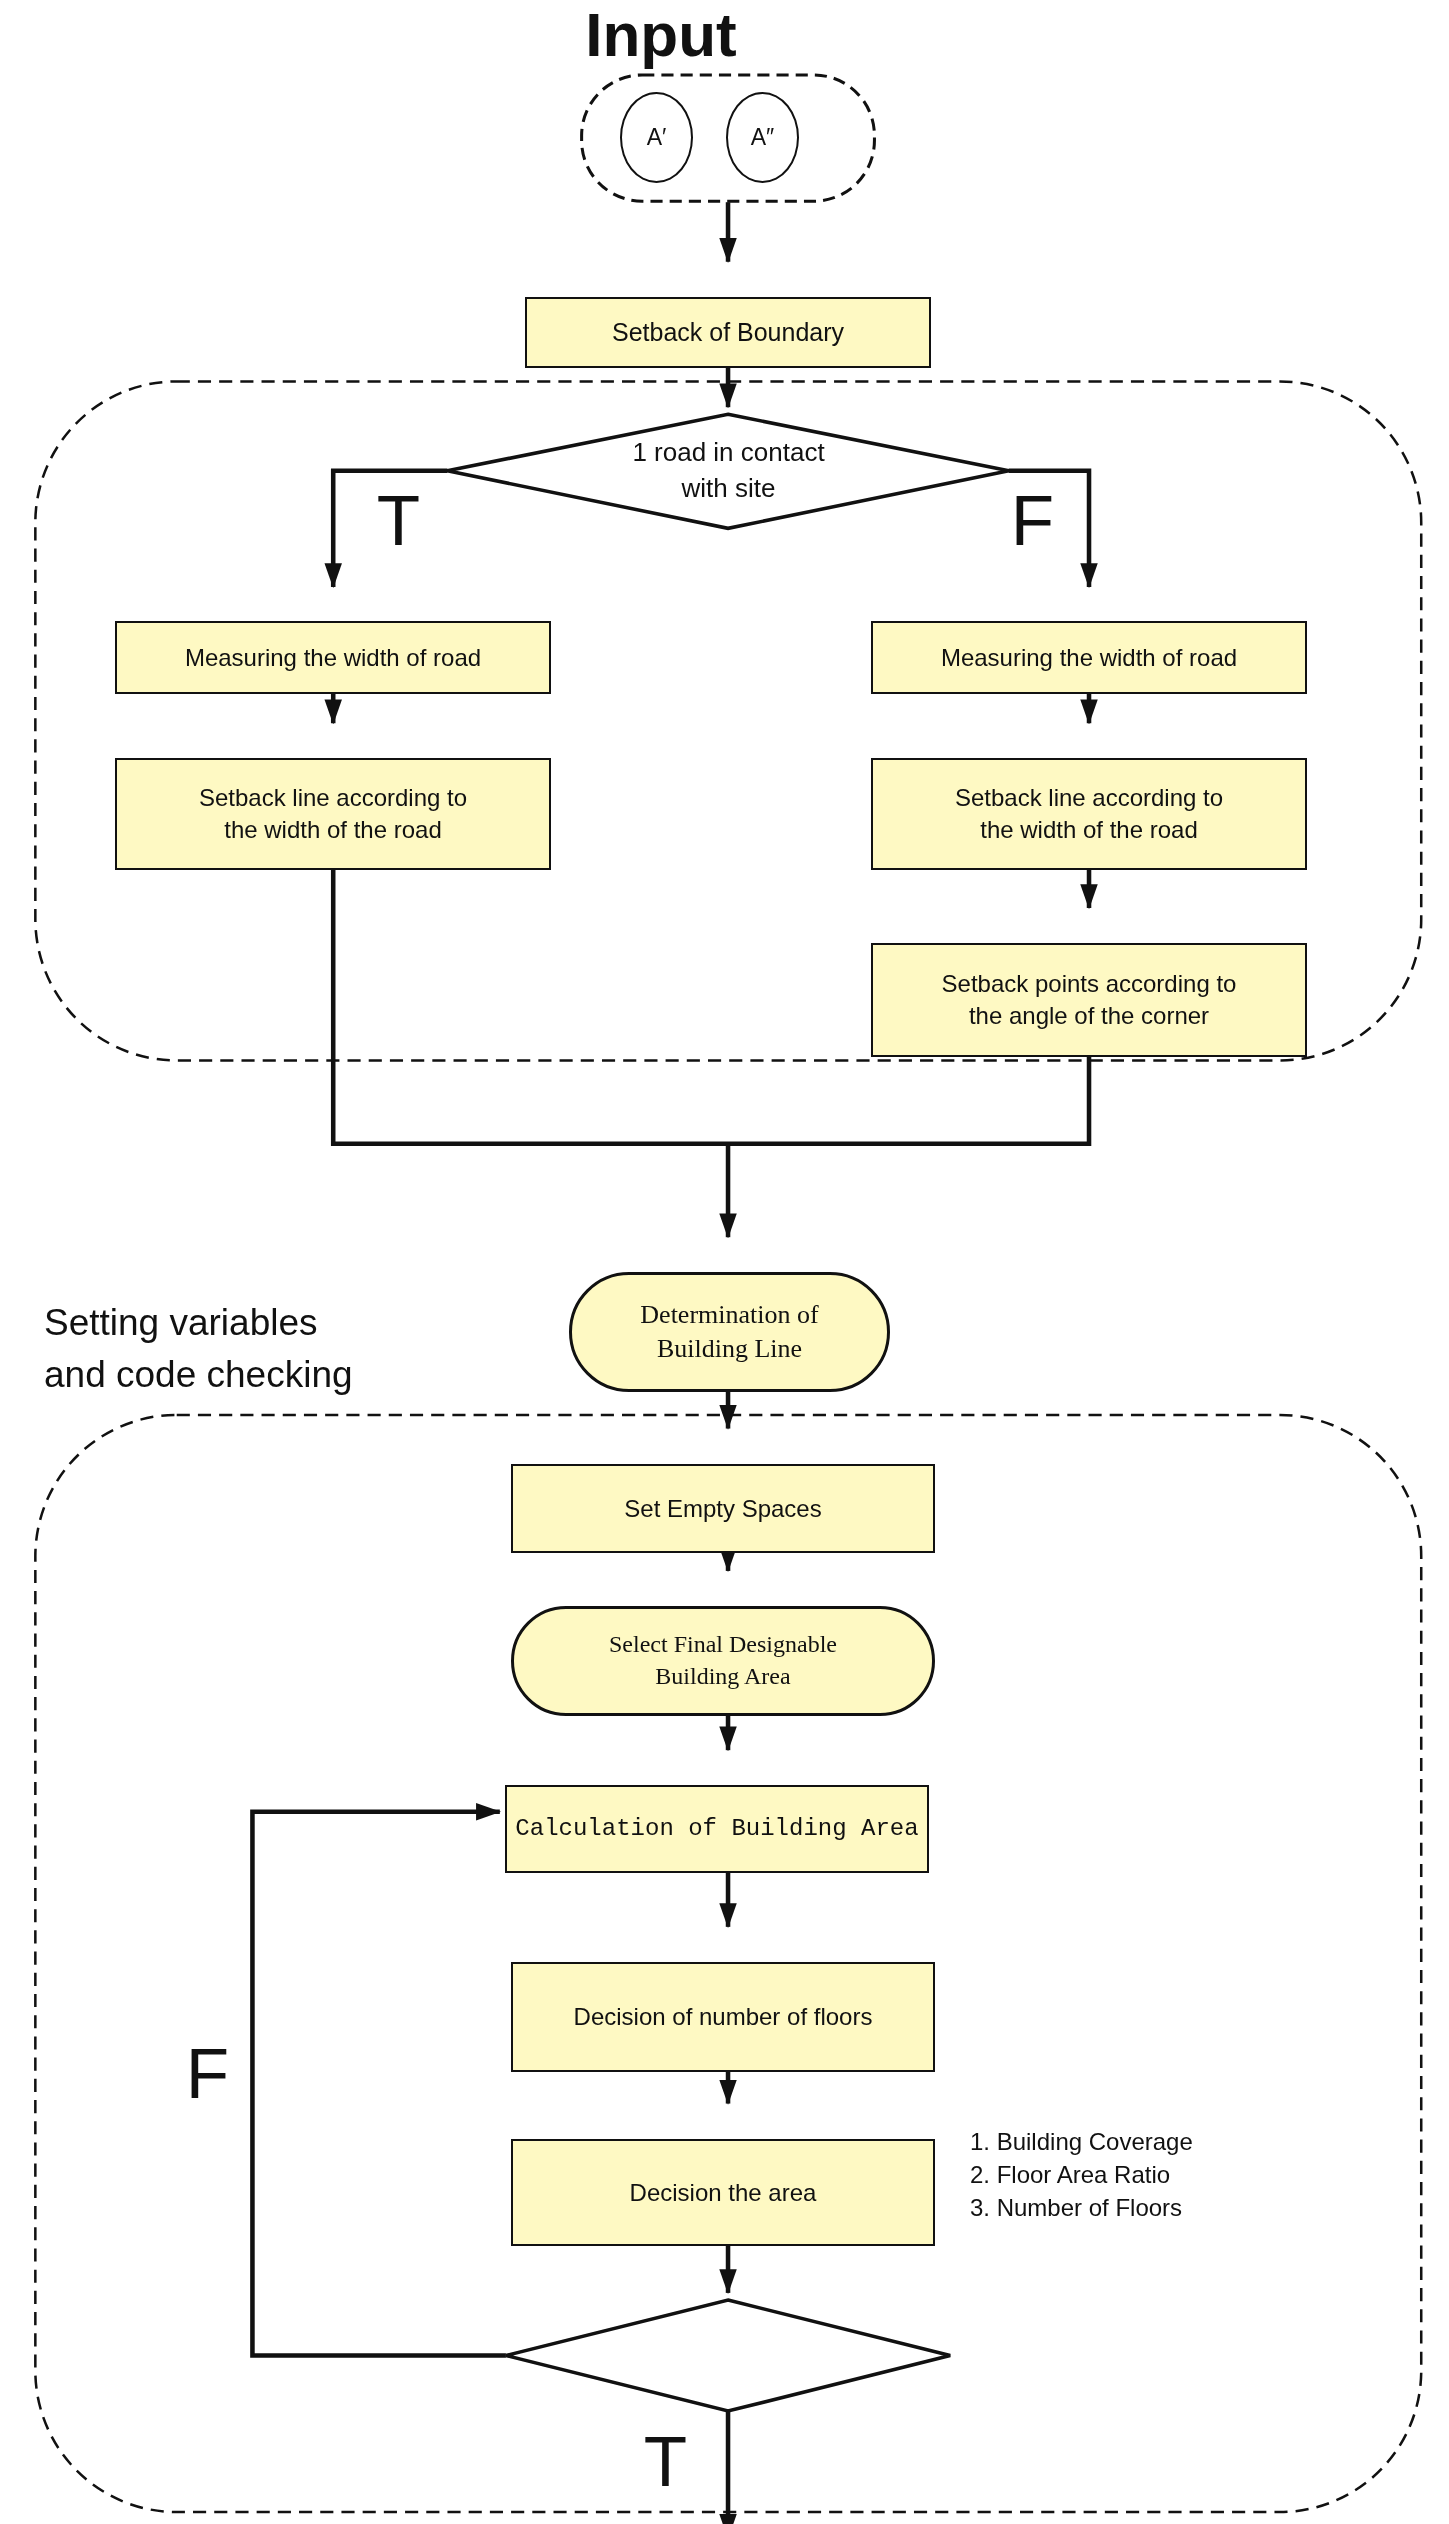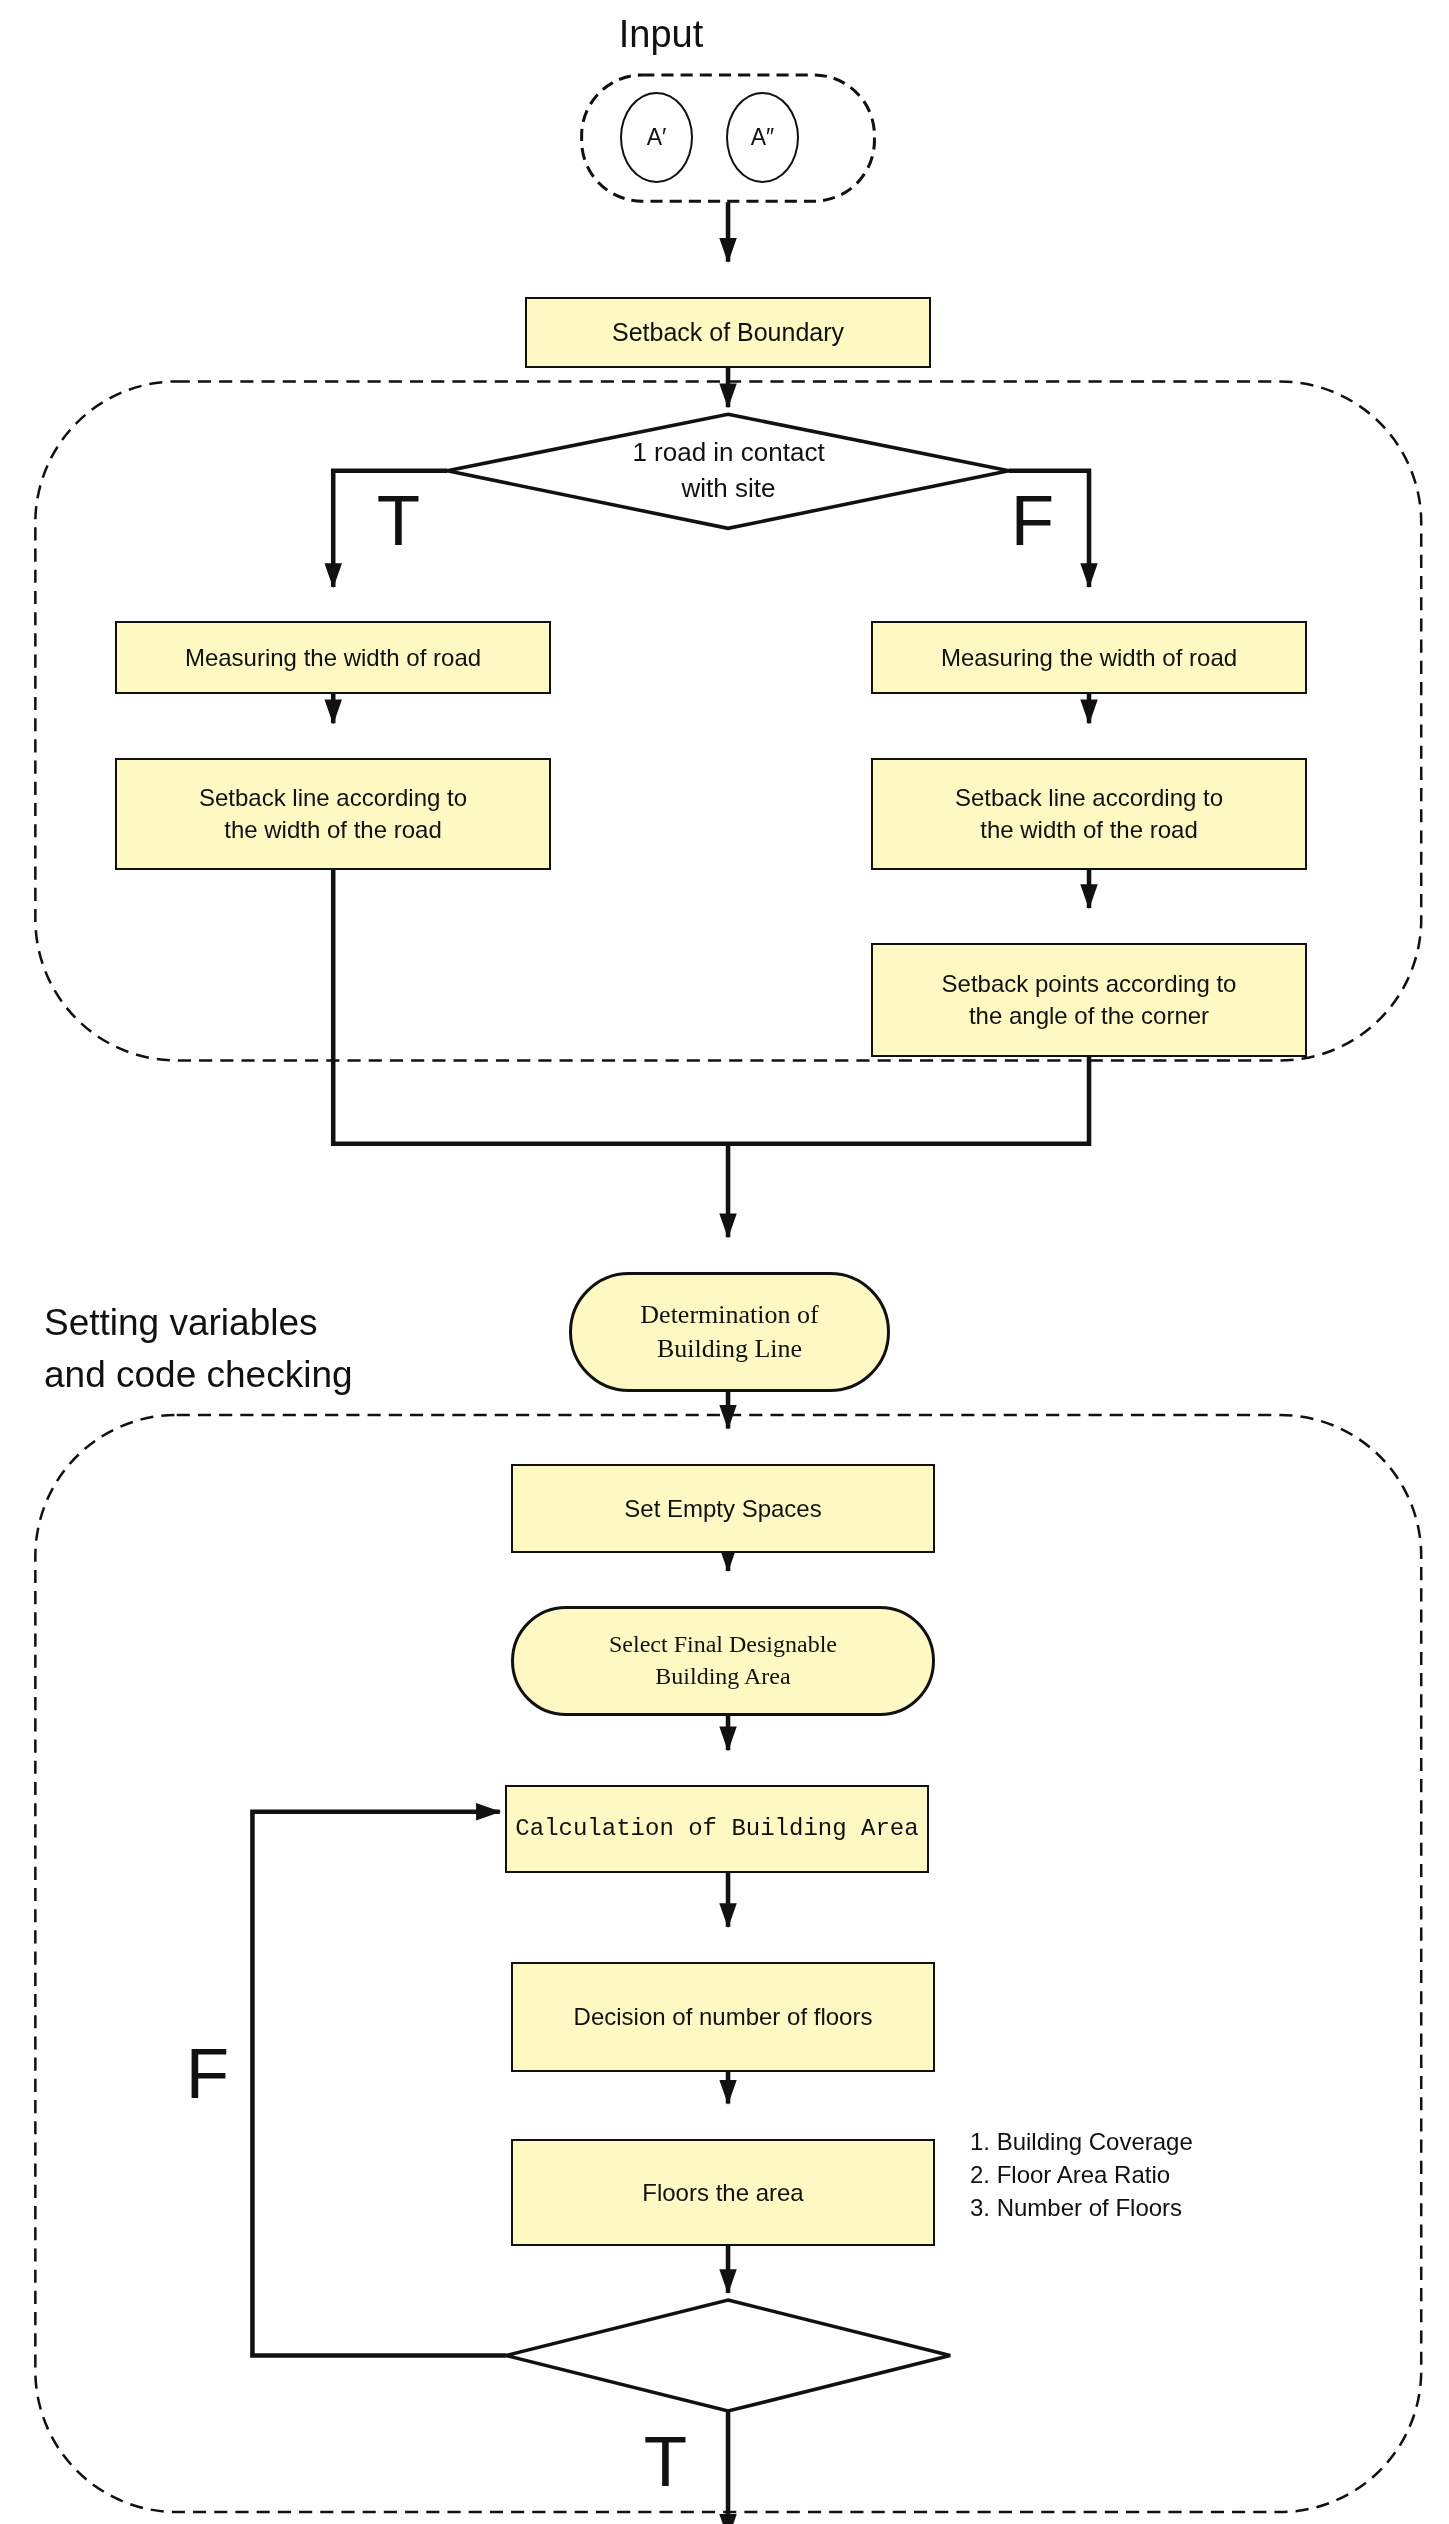"Input" div.label { font-size: 38px -> 62px; font-weight: none -> bold }
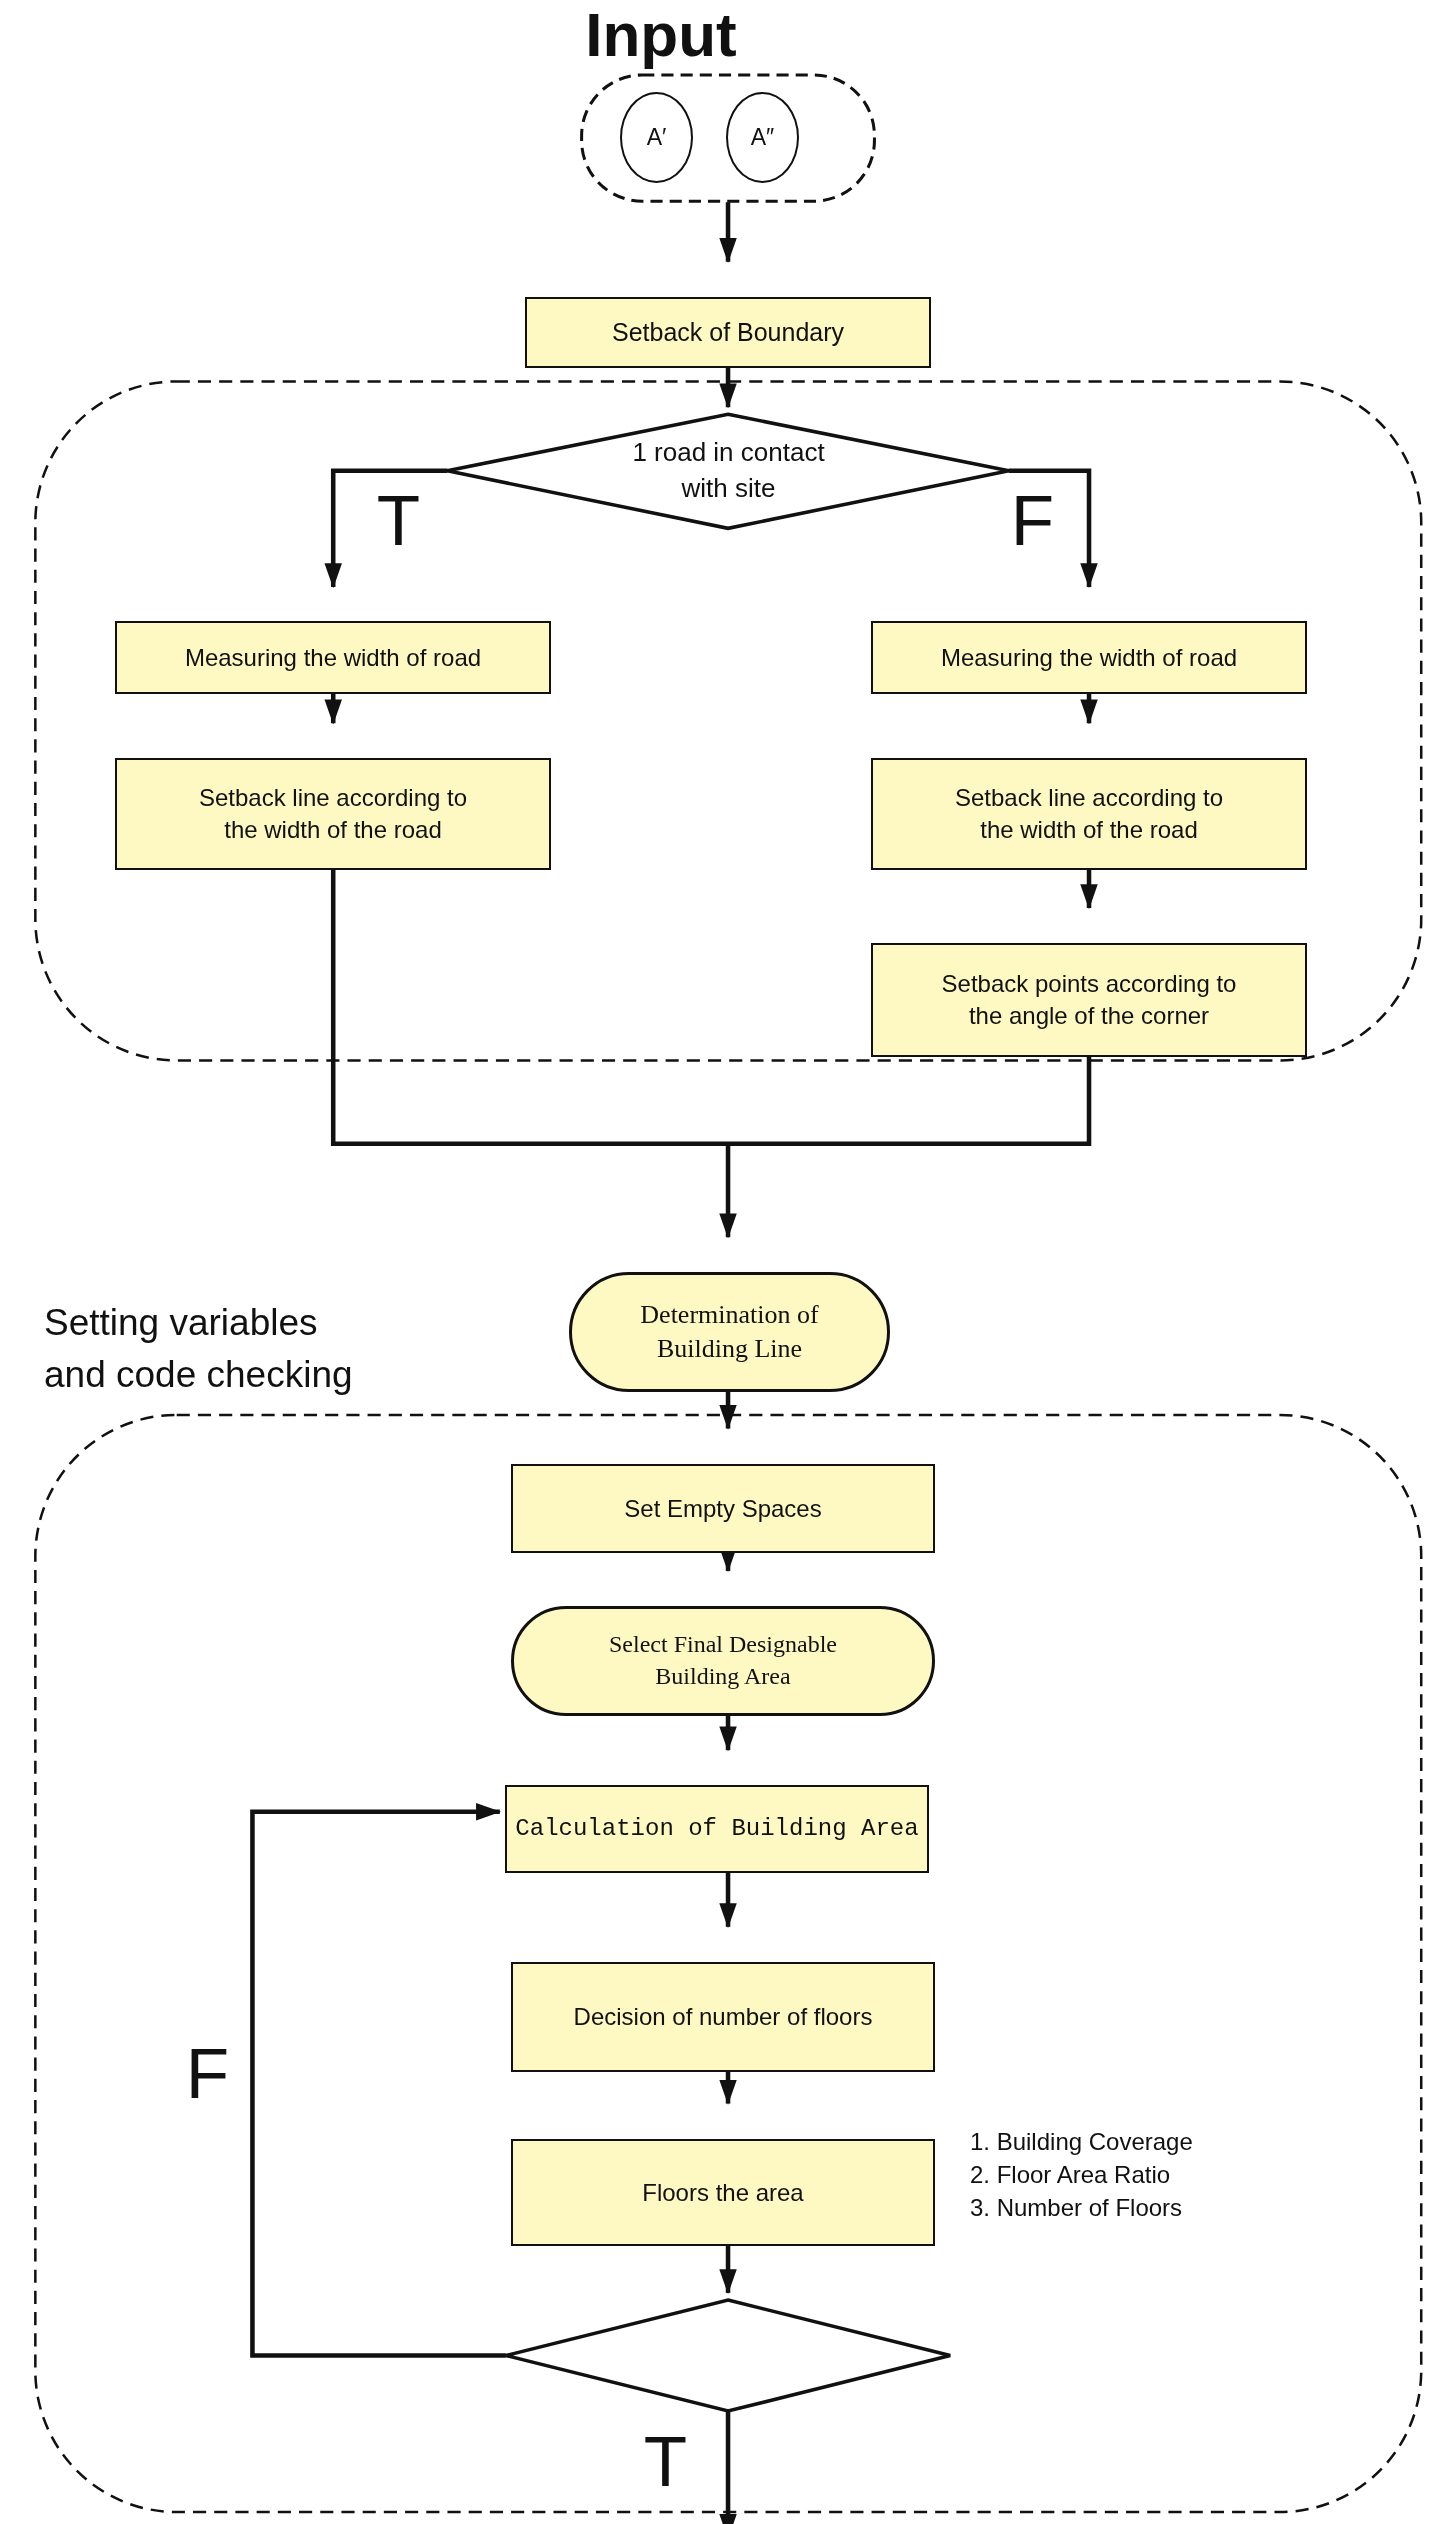"Floors the area" div.node { text: Floors -> Decision }
